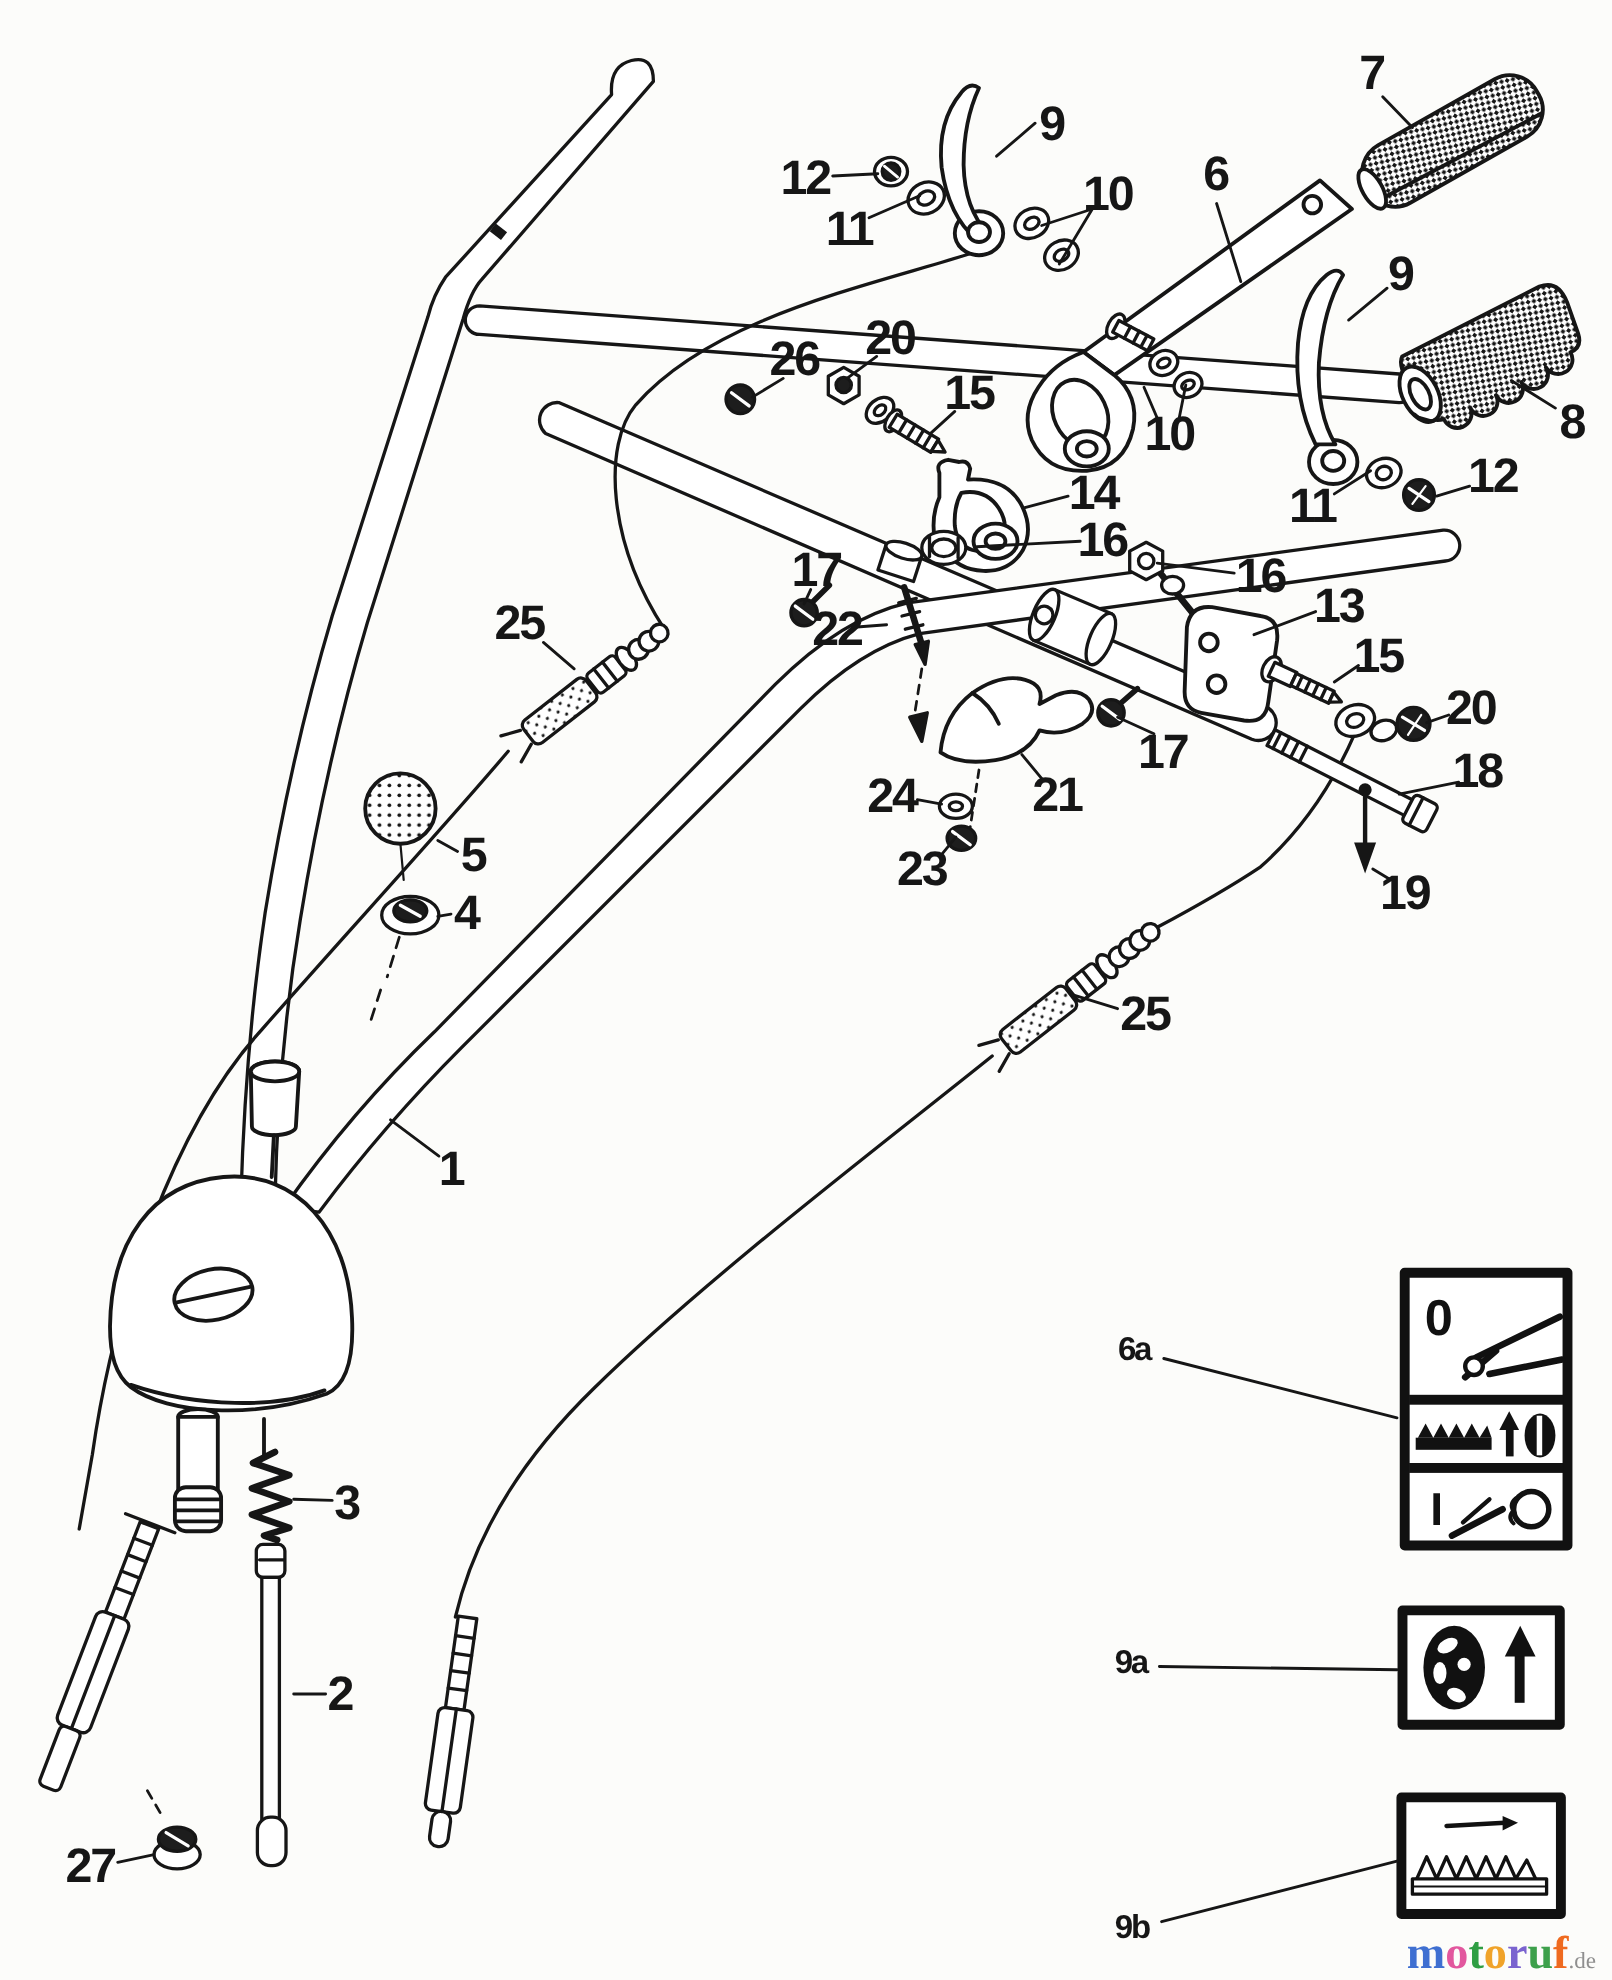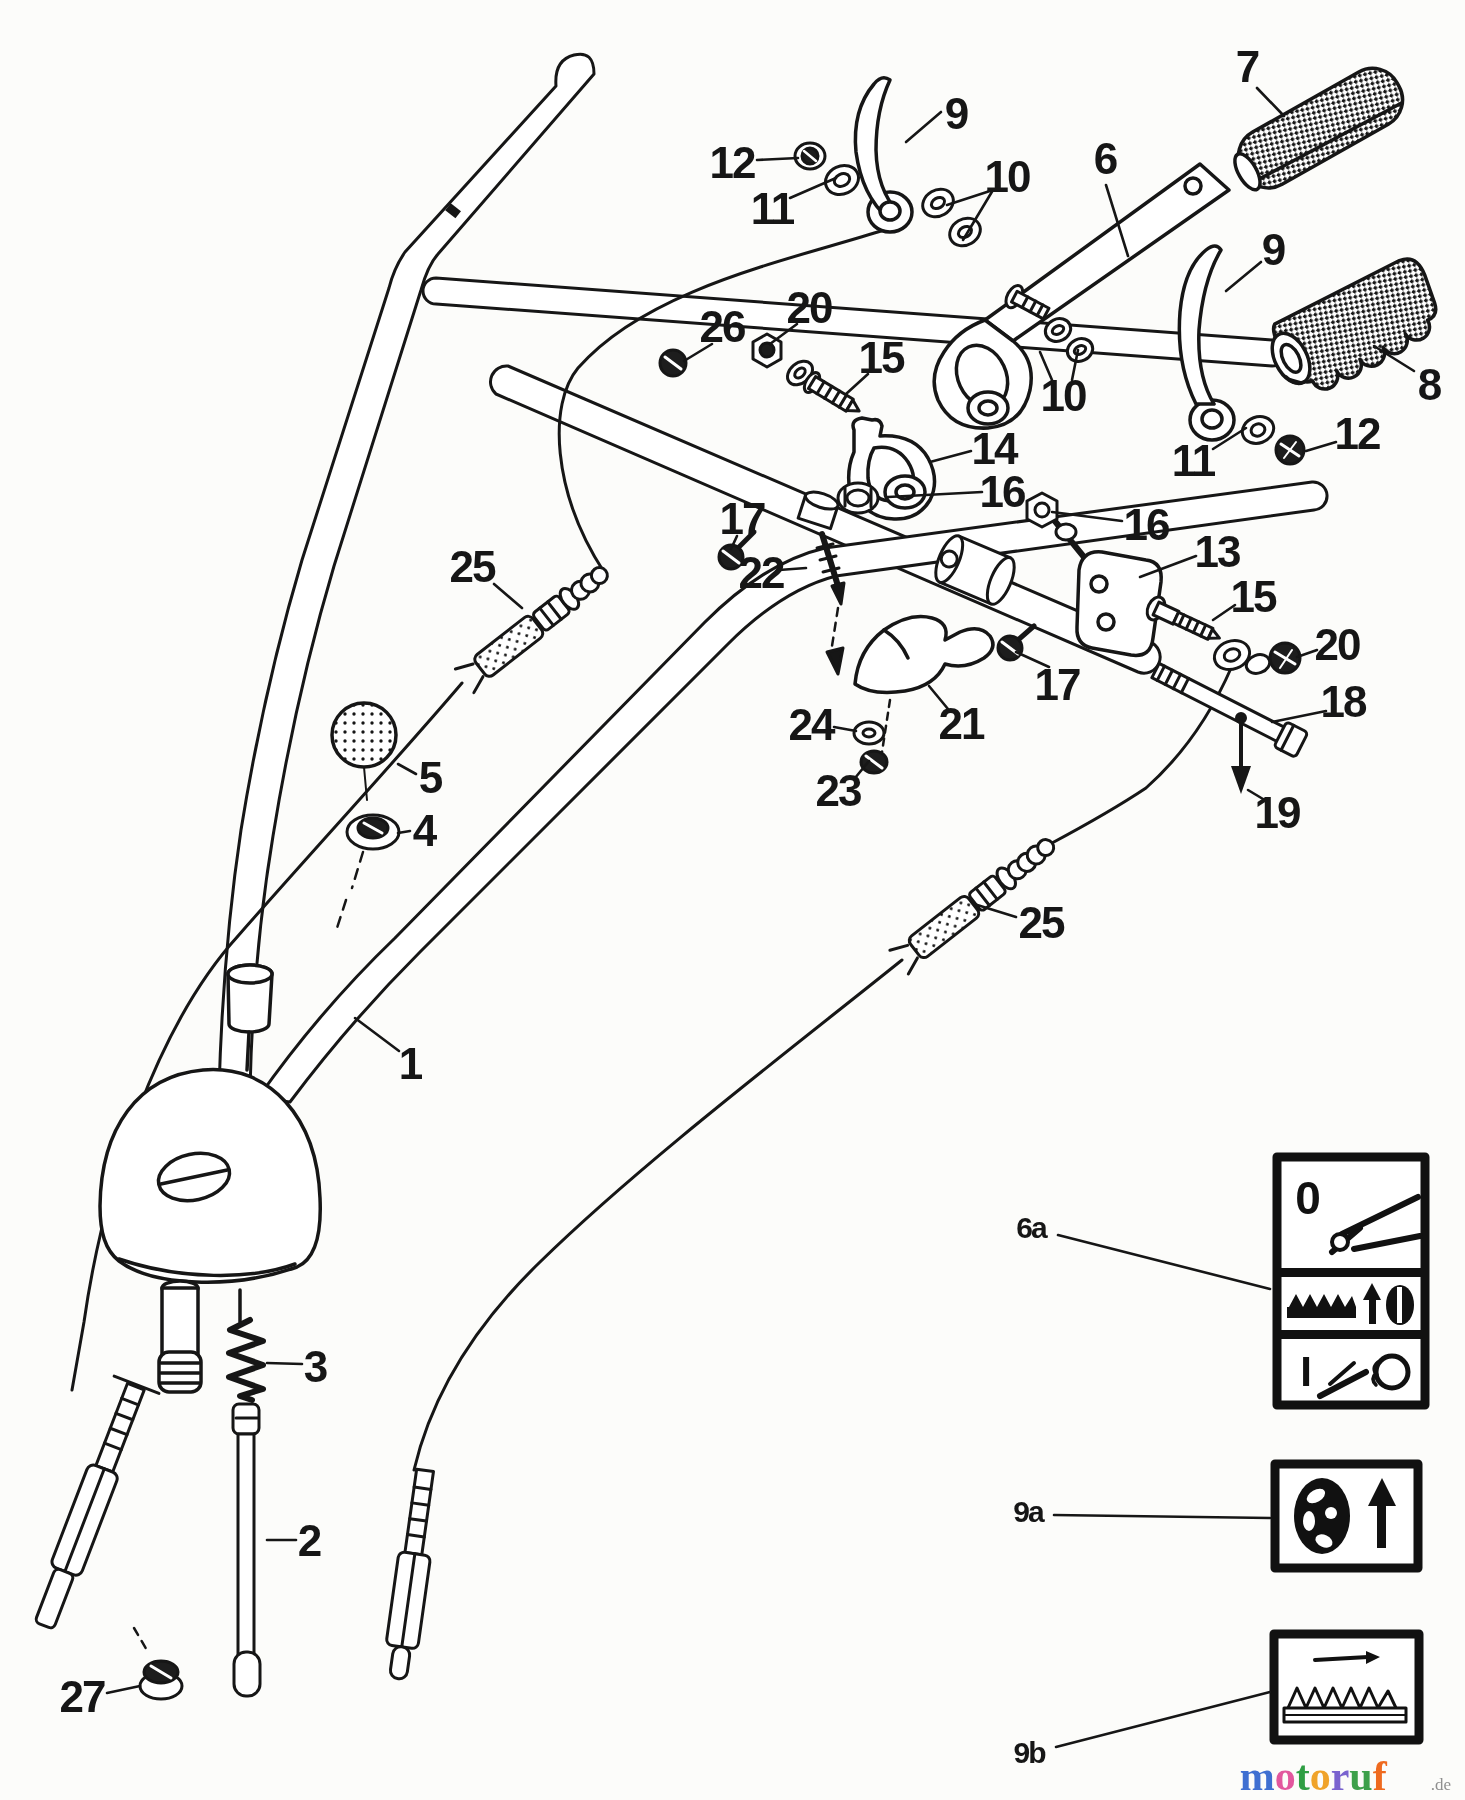".de" #watermark .suffix { font-size: 17px -> 21px; margin-left: 44px -> none }
